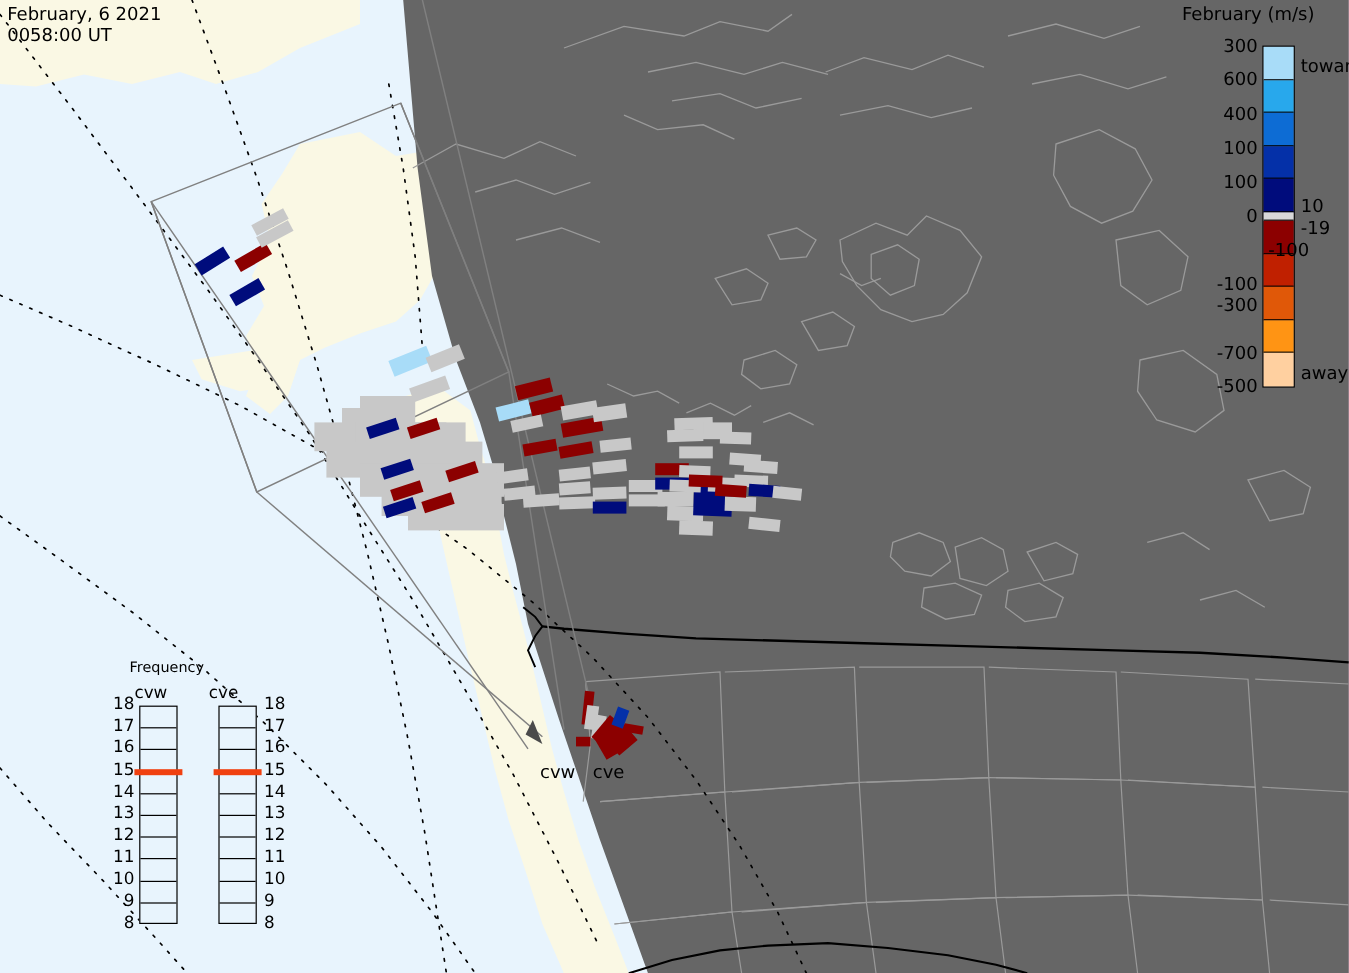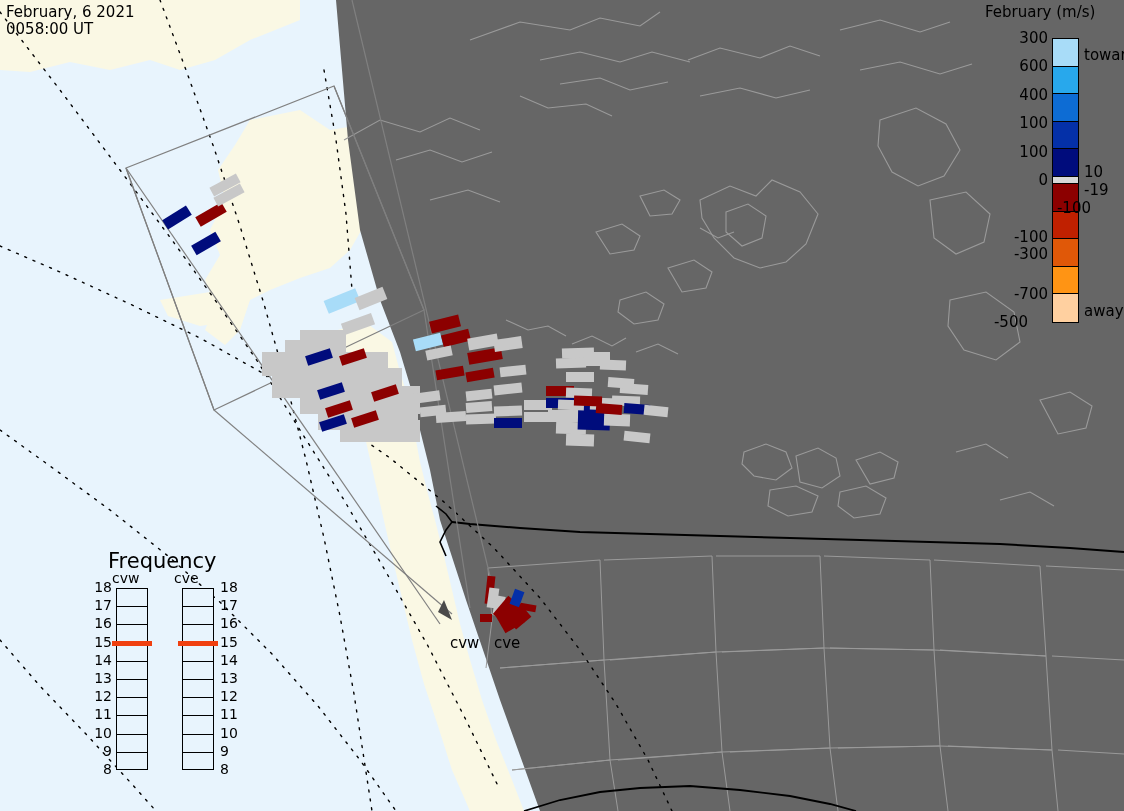"-500" div.cbtick { left: 970px -> 990px }
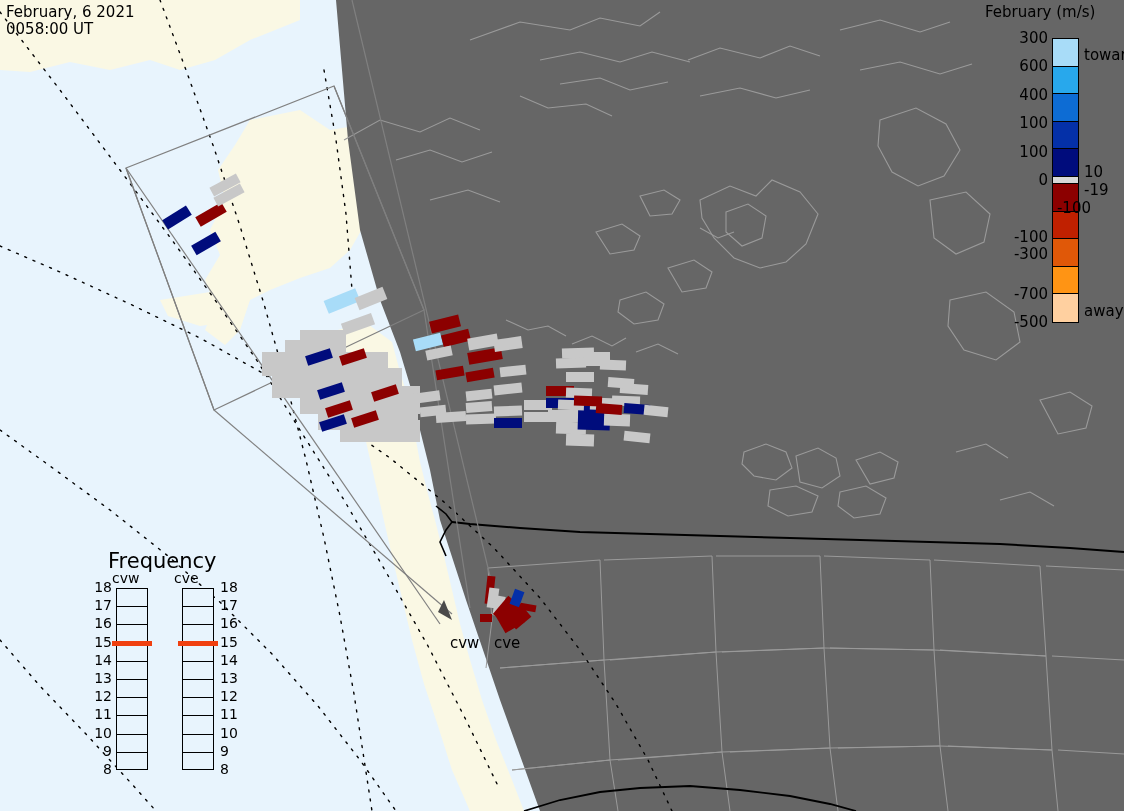"Frequency" .freqtitle { font-size: 21px -> 12px }
